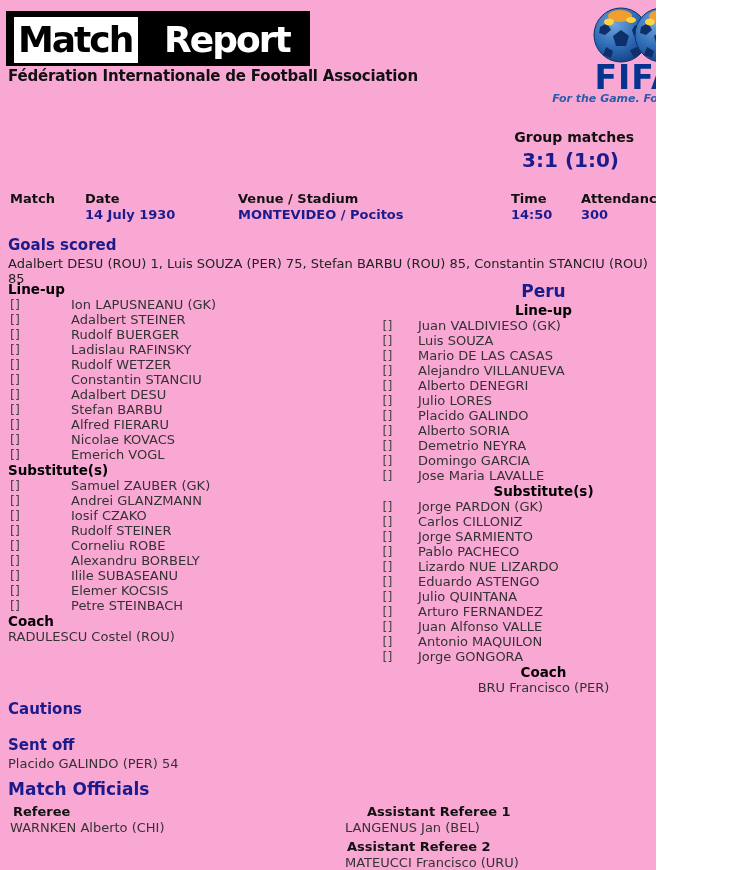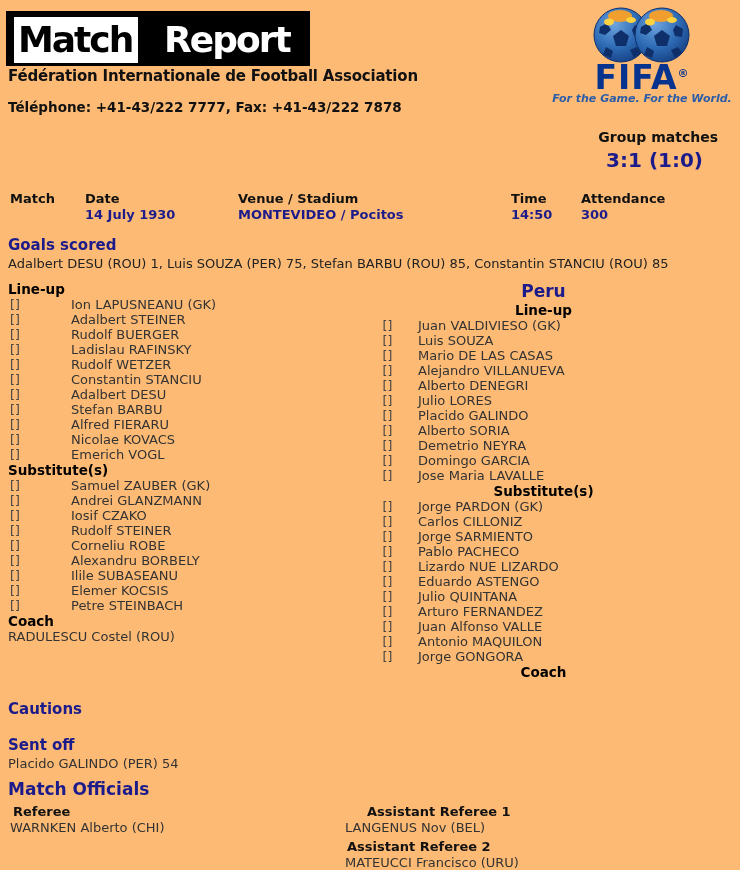"Match" .page { background: #fdba74 -> #f9a8d4; width: 740px -> 656px }
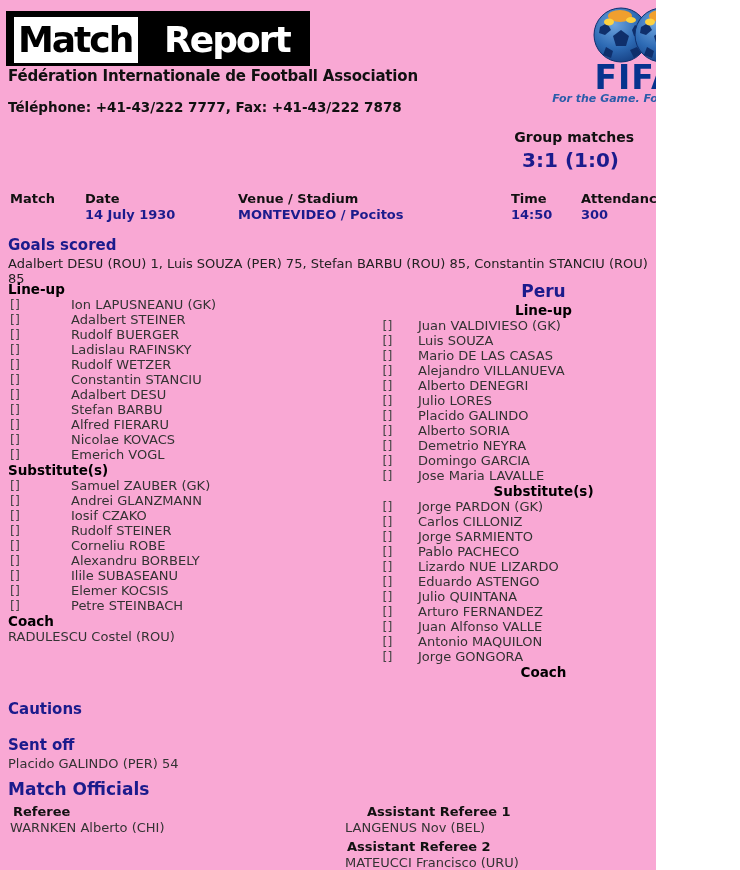"Téléphone: +41-43/222 7777, Fax:" div.fed3 { html: <div>Téléphone: +41-43/222 7777, Fax: +41-43/222 7878</div> -> none }
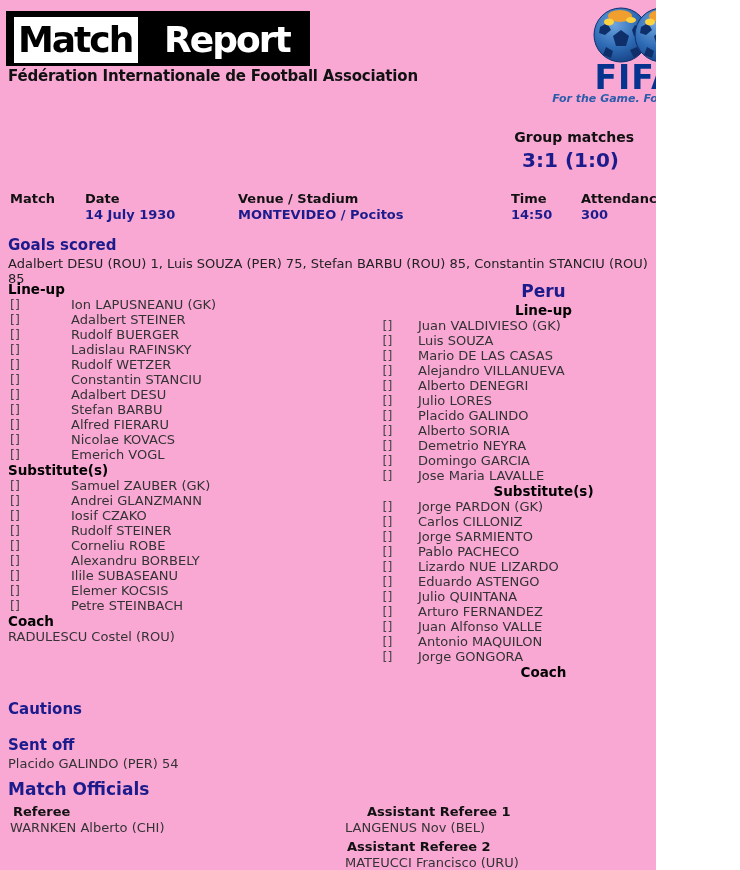"BRU Francisco (PER)" div.coach-name { html: none -> <div>BRU Francisco (PER)</div> }
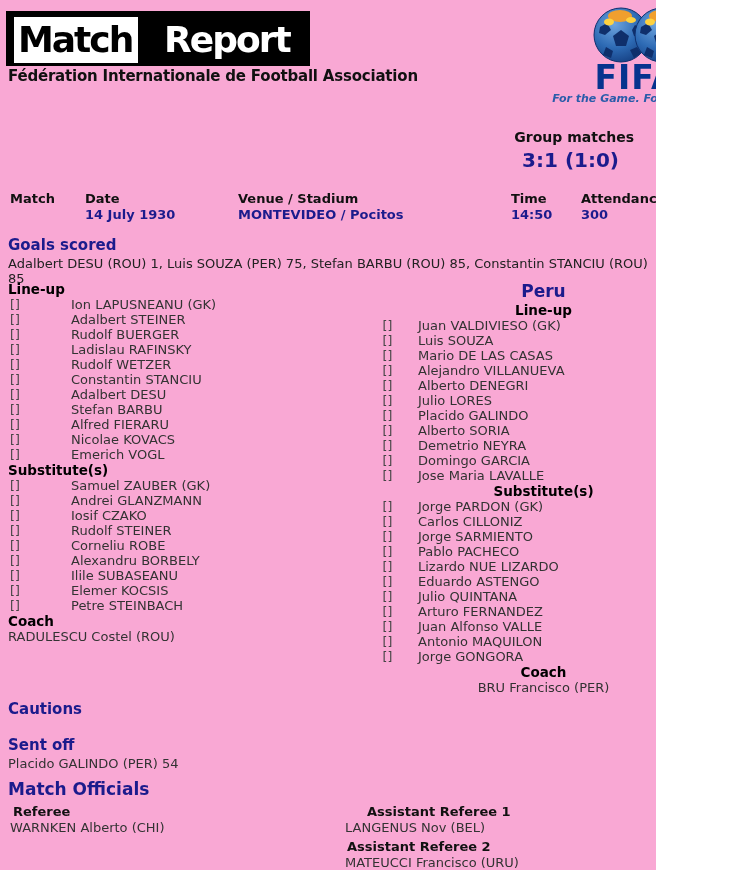"LANGENUS Nov (BEL)" div.off-name { text: Nov -> Jan }
